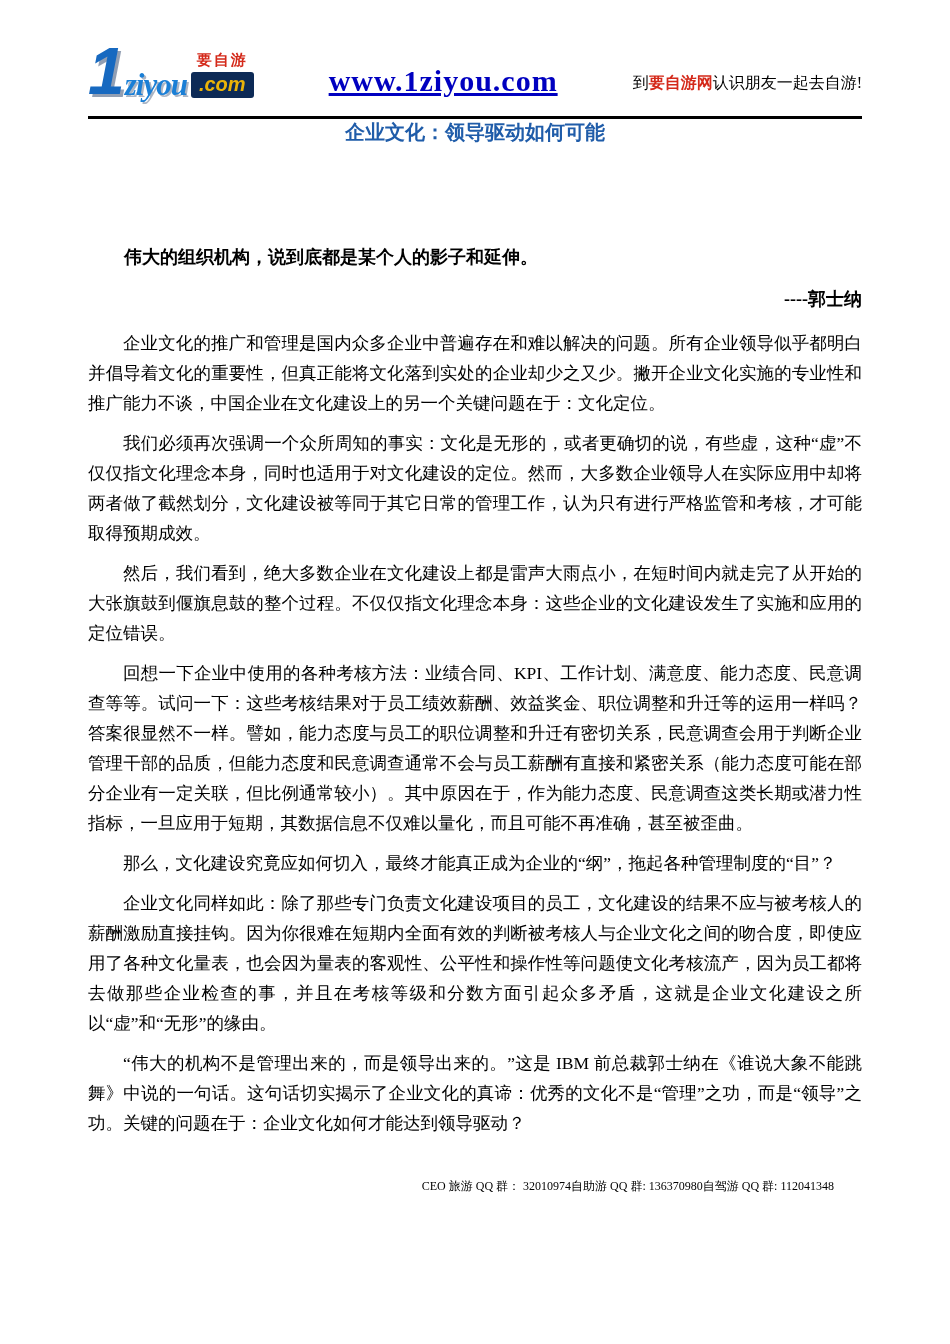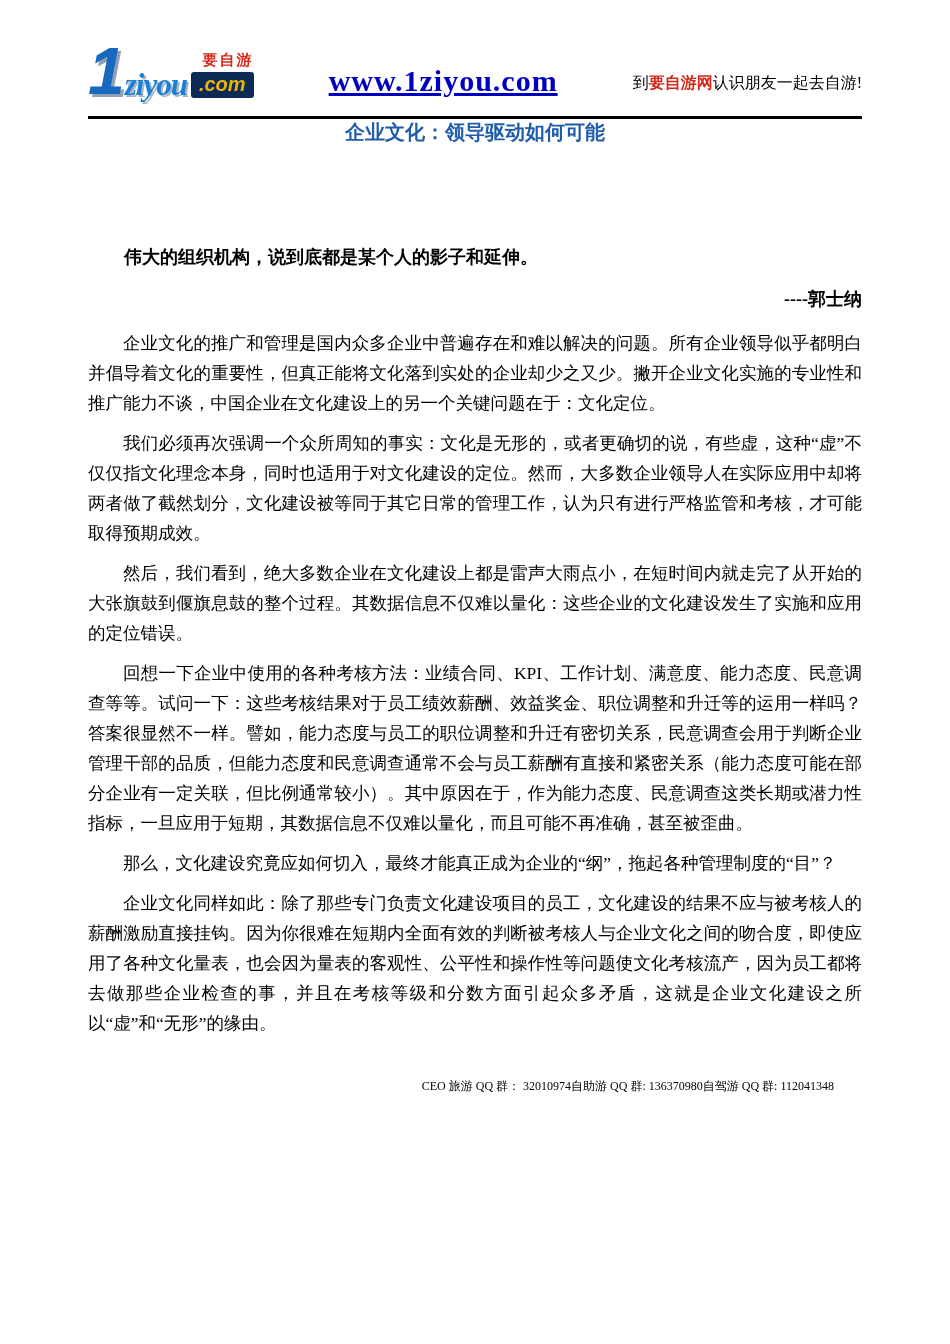"要自游" .logo-side { align-items: flex-end -> center }
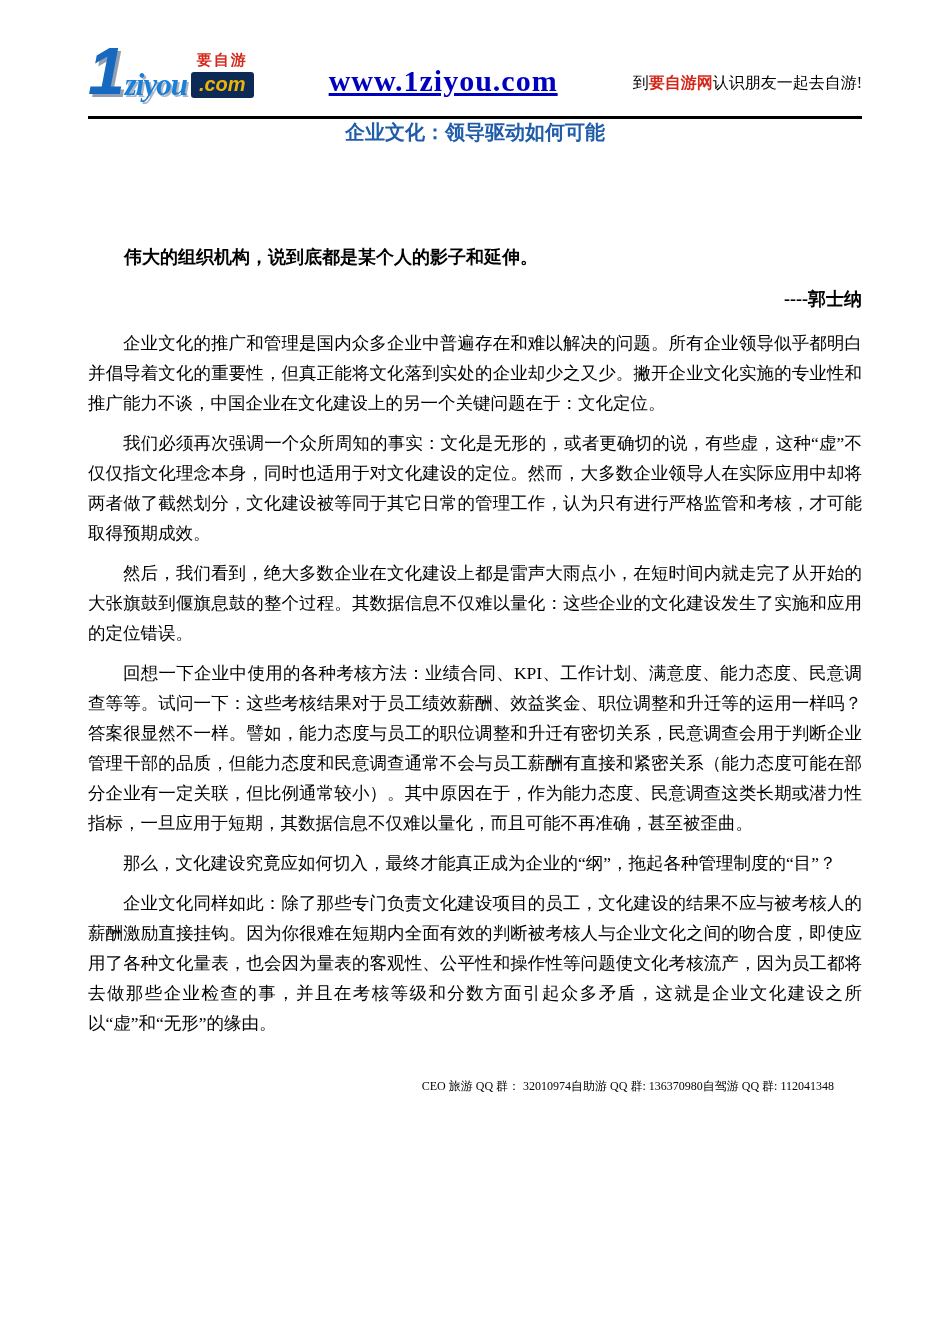"然后，我们看到，绝大多数企业在文化建设上都是雷声大雨点小，在短时间内就走完了从开" p { text: 其数据信息不仅难以量化 -> 不仅仅指文化理念本身 }
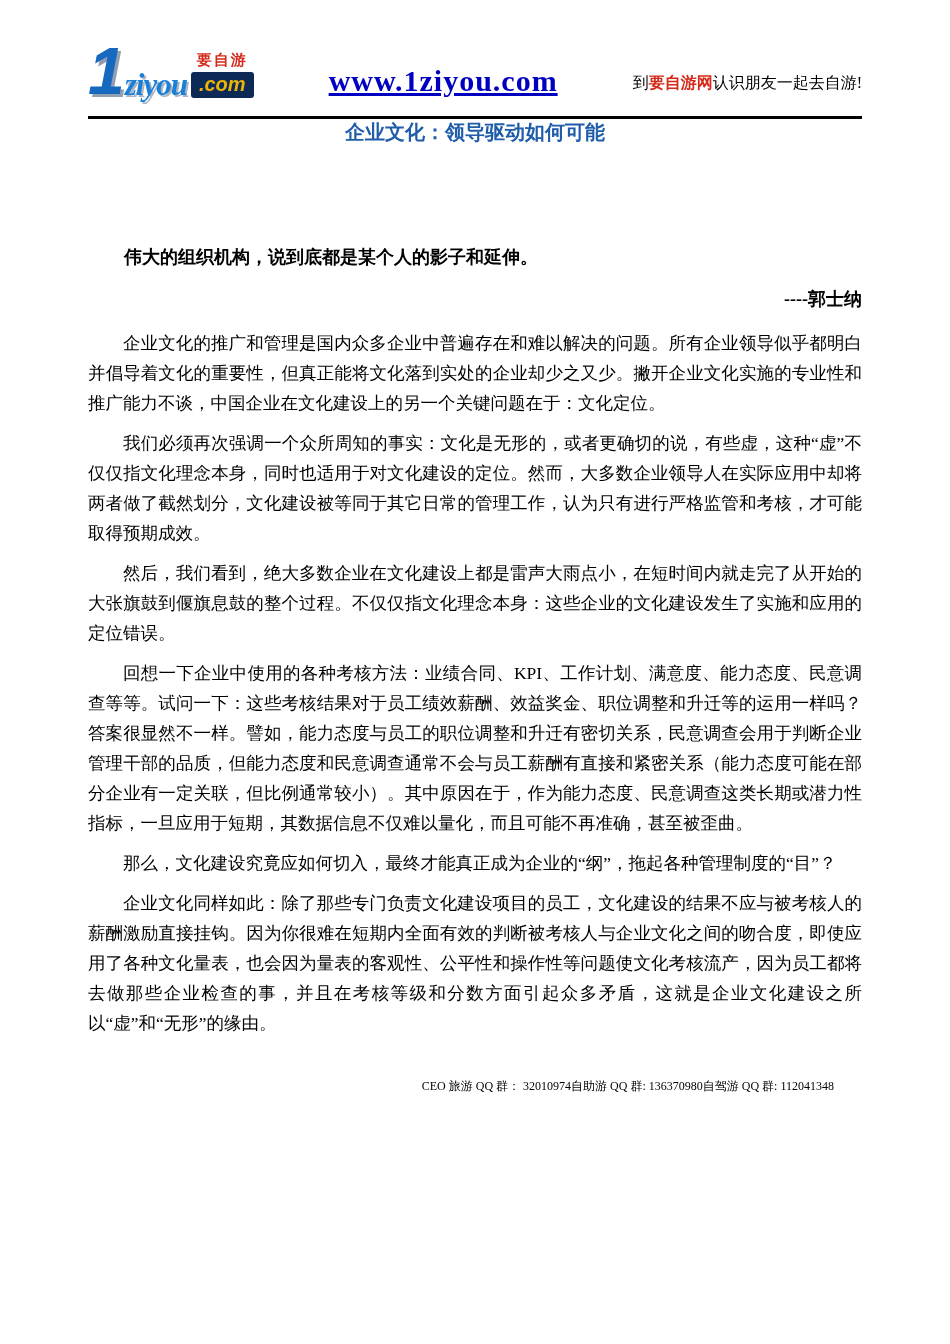"“伟大的机构不是管理出来的，而是领导出来的。”这是 IBM" p { html: none -> <p>“伟大的机构不是管理出来的，而是领导出来的。”这是 IBM 前总裁郭士纳在《谁说大象不能跳舞》中说的一句话。这句话切实揭示了企业文化的真谛：优秀的文化不是“管理”之功，而是“领导”之功。关键的问题在于：企业文化如何才能达到领导驱动？</p> }
